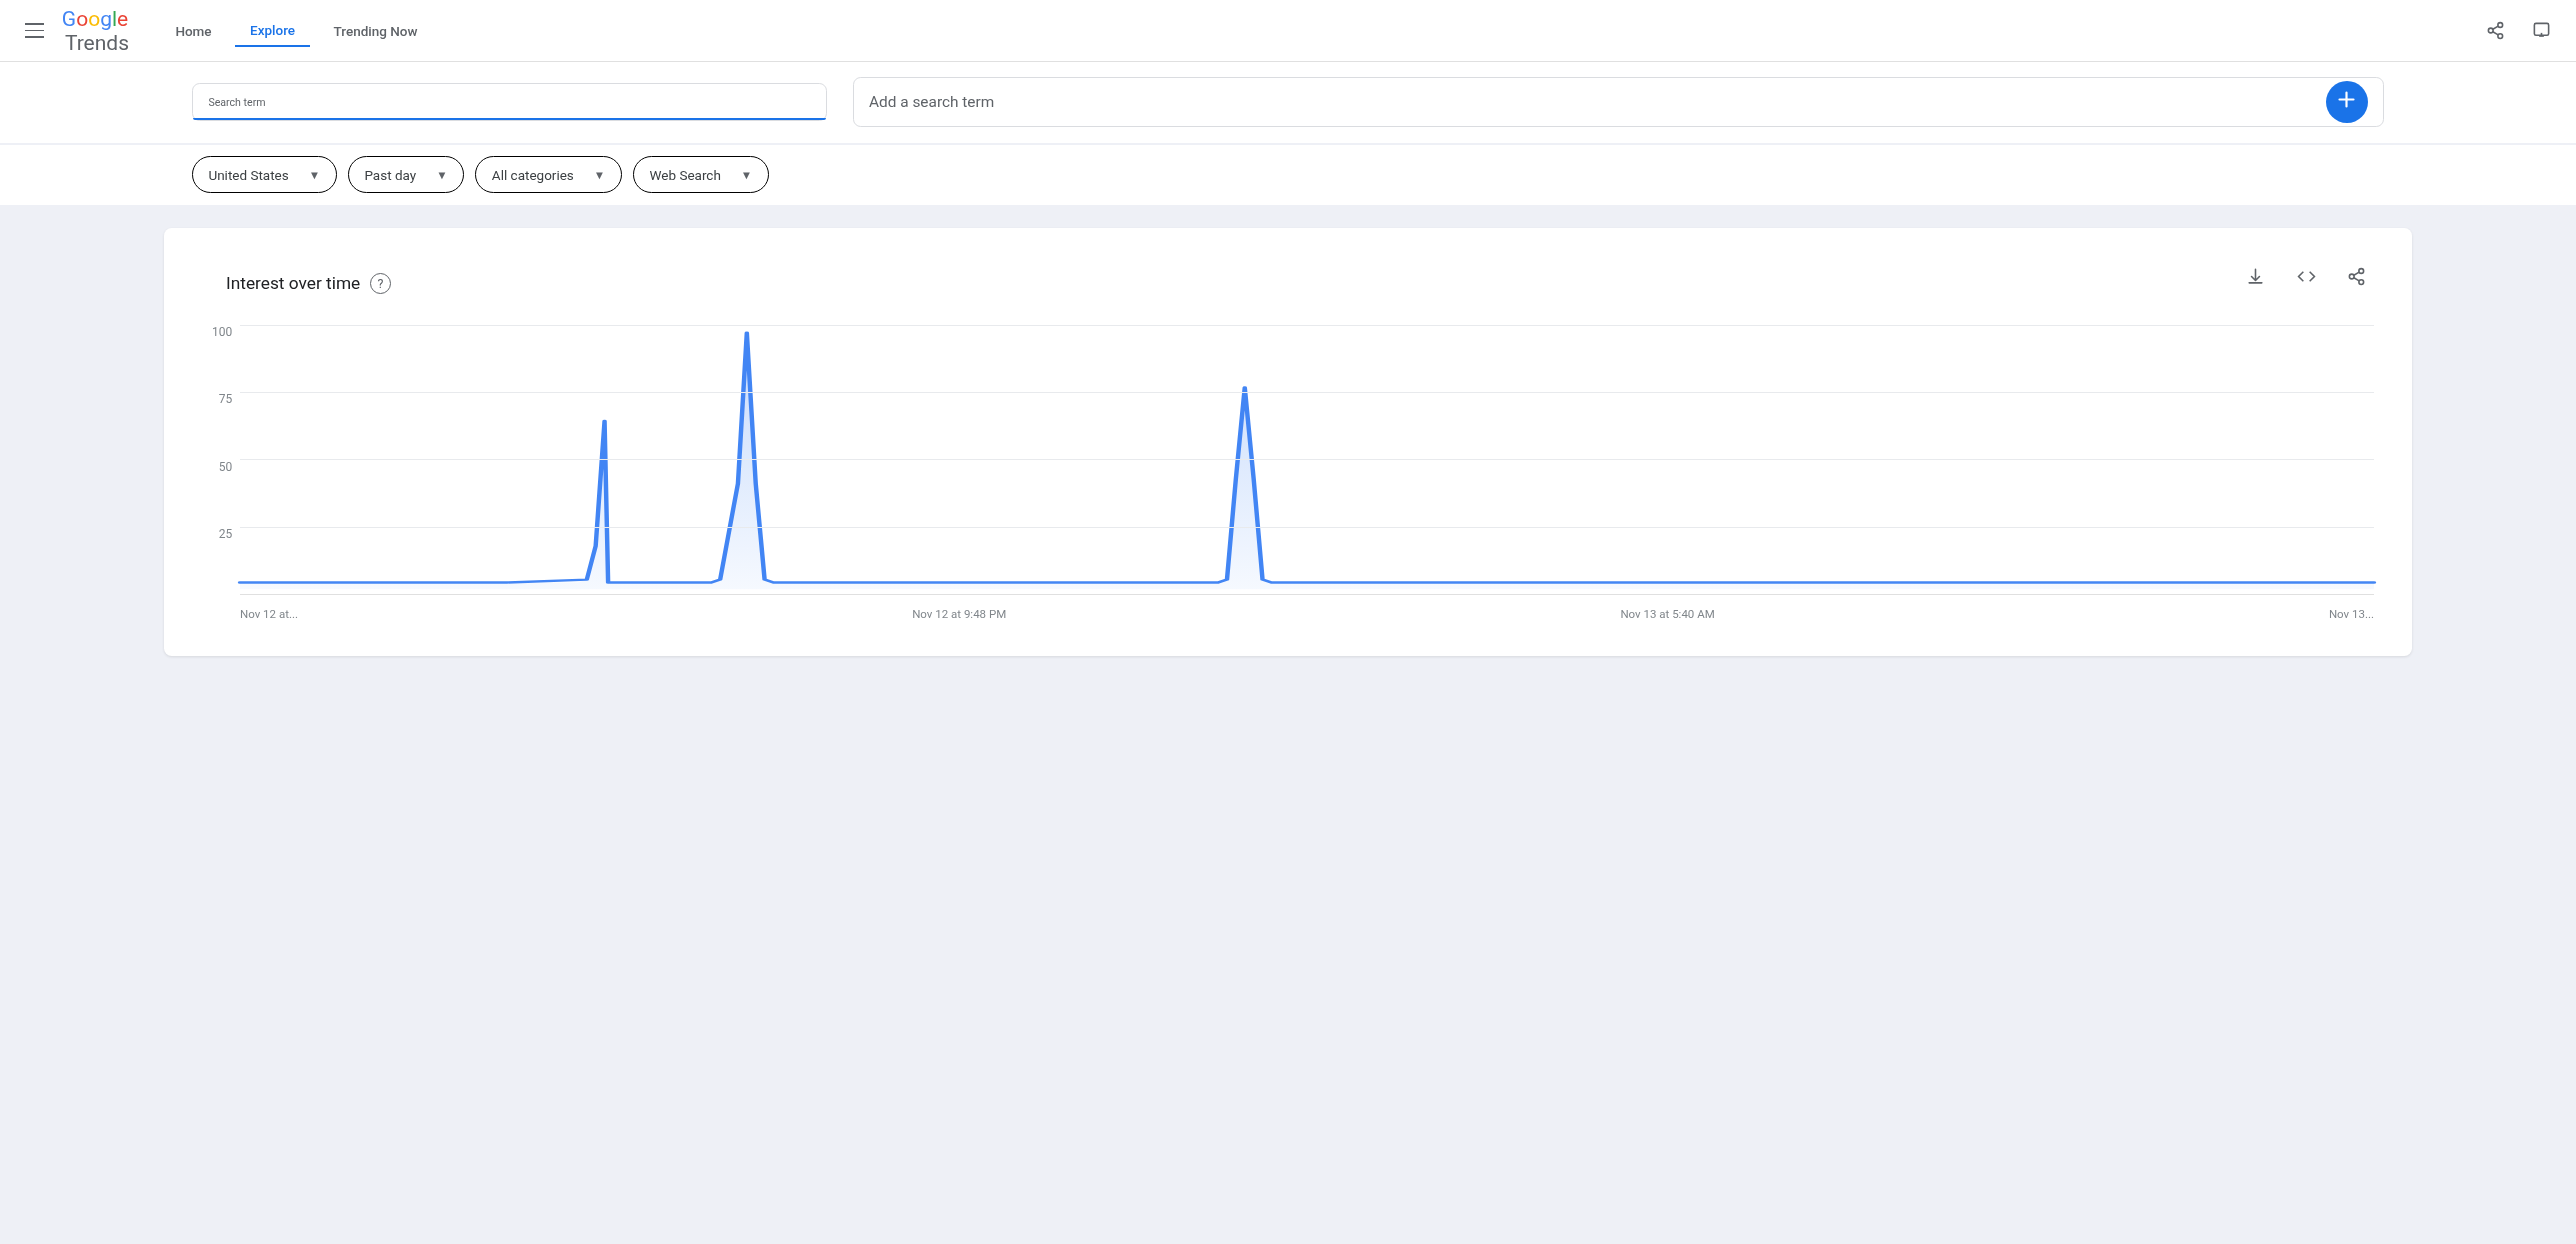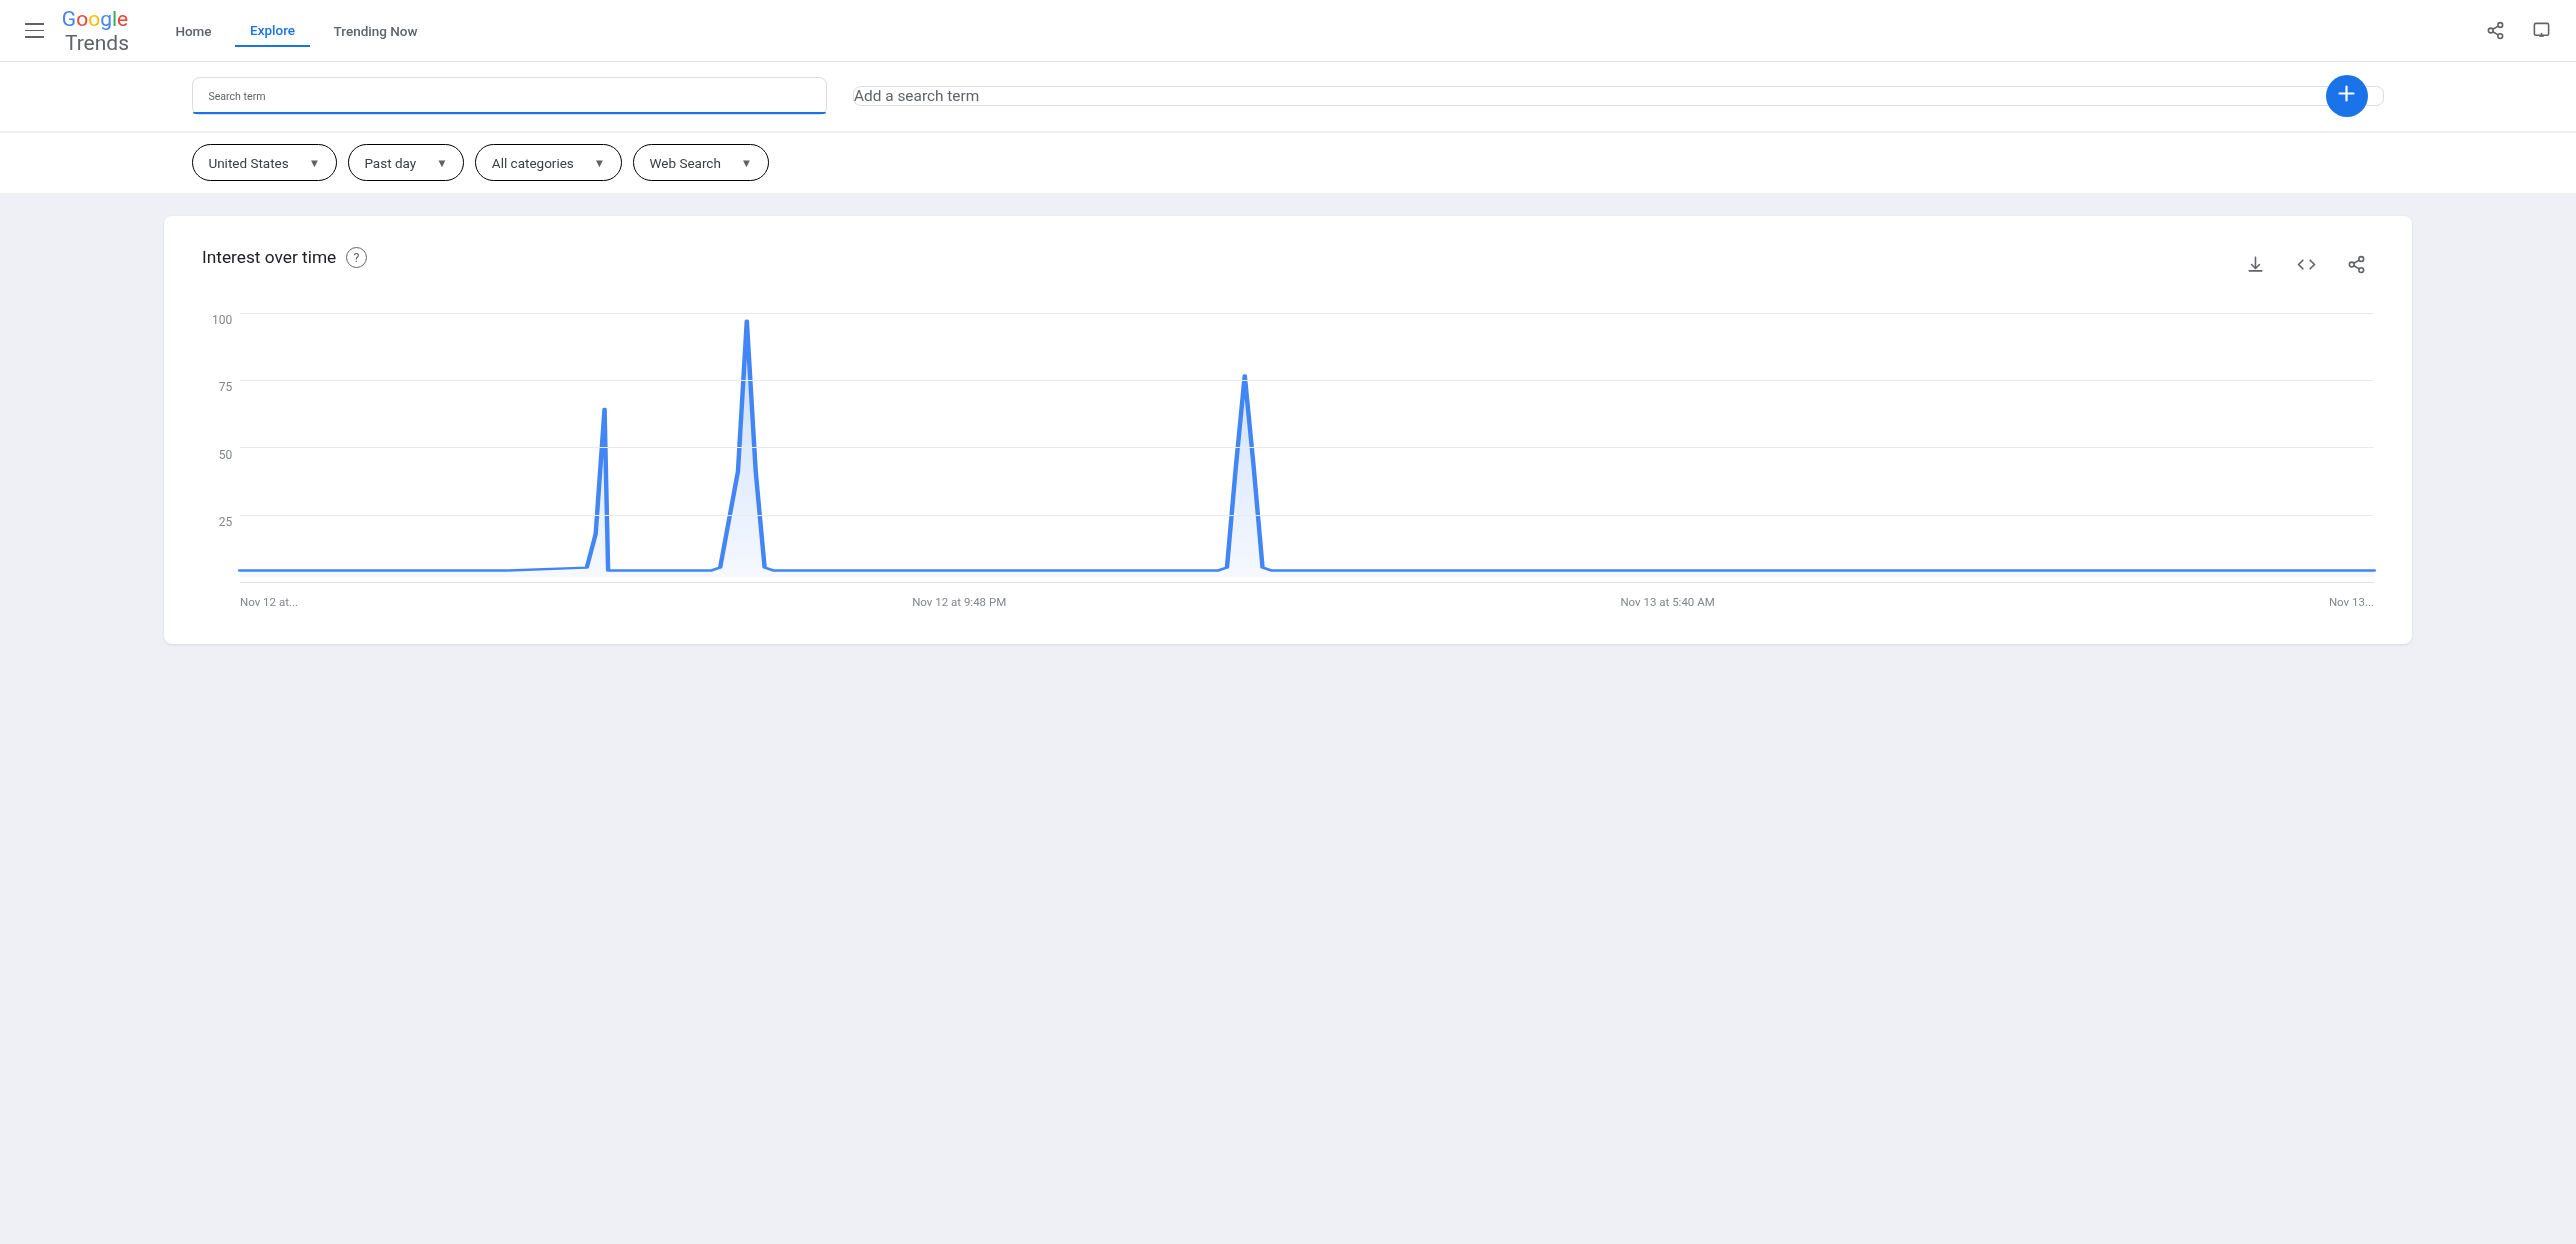"Add a search term" .add-search-box { padding: 0 -> 15px }
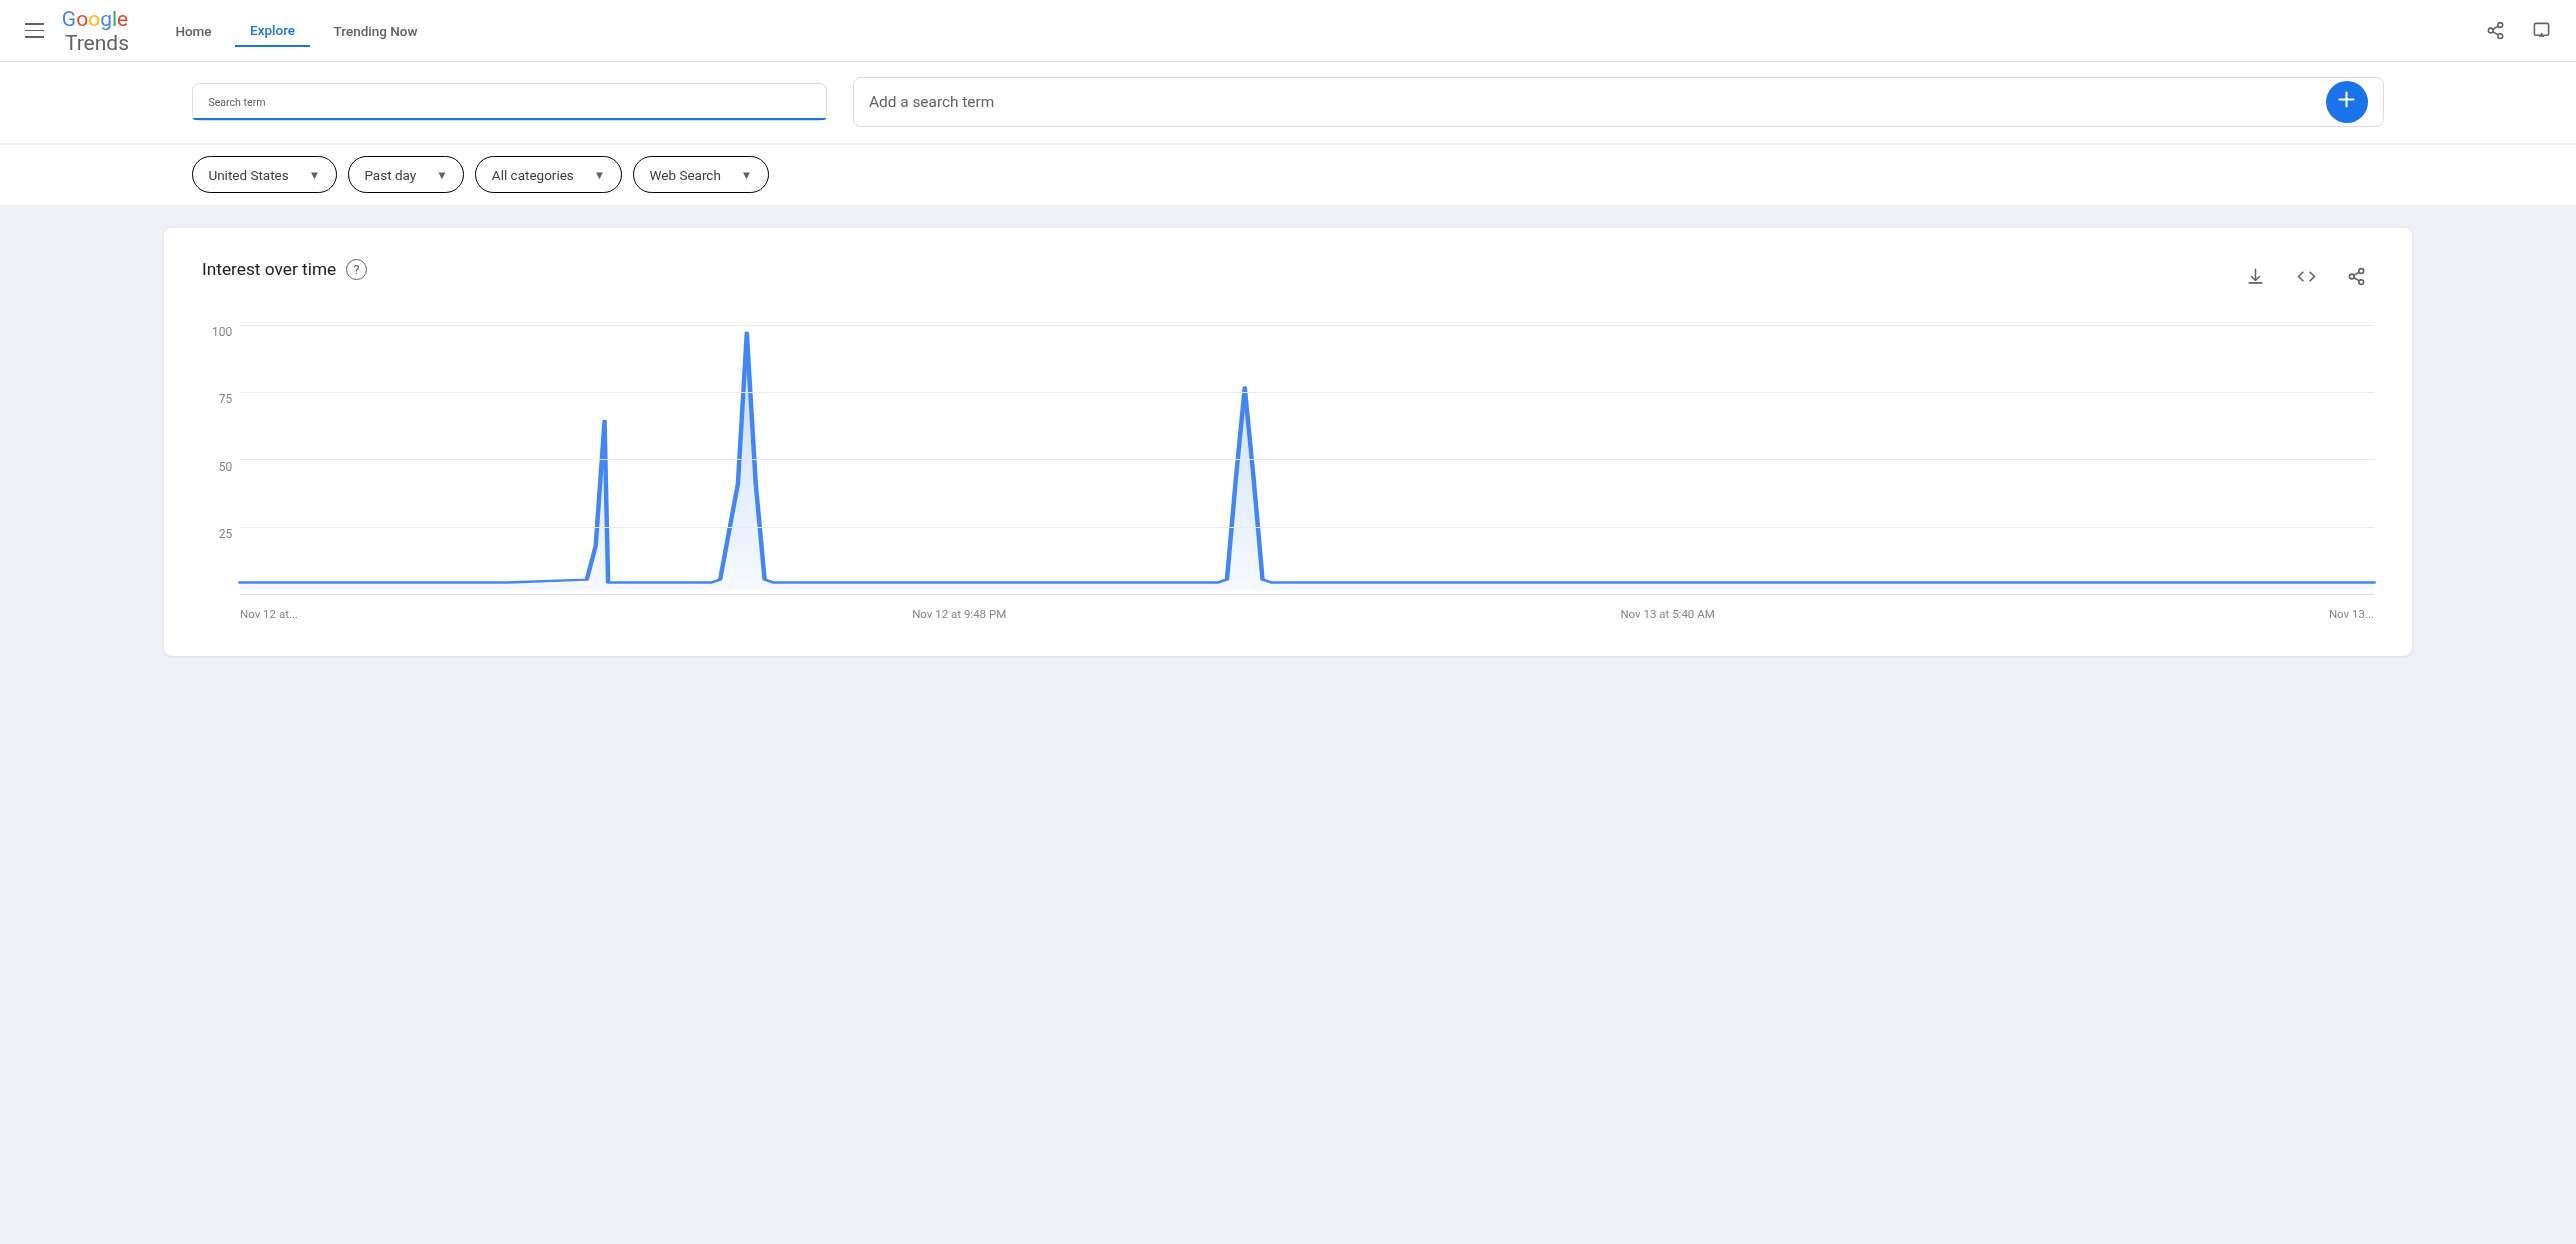"Interest over time" .card-header { align-items: flex-start -> flex-end; margin-left: none -> 24px }
